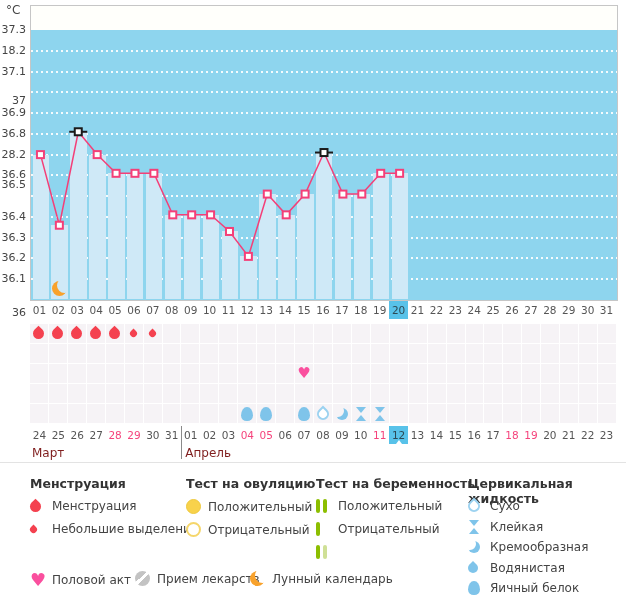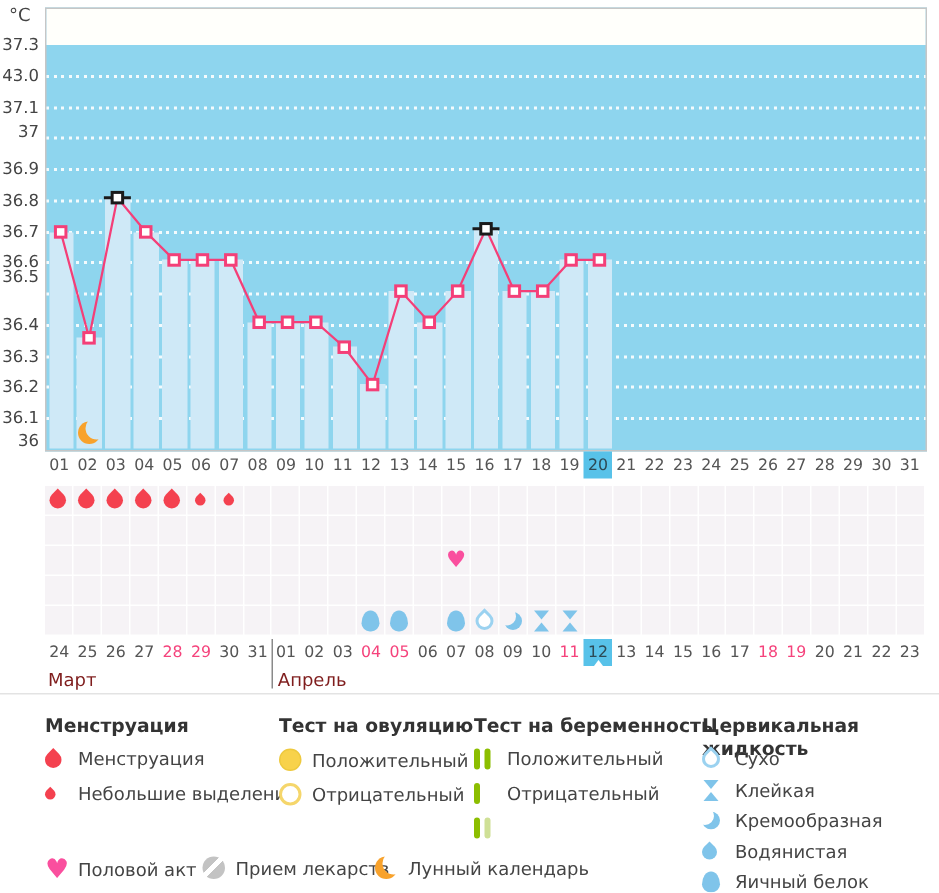"43.0" div.tick { text: 43.0 -> 18.2 }
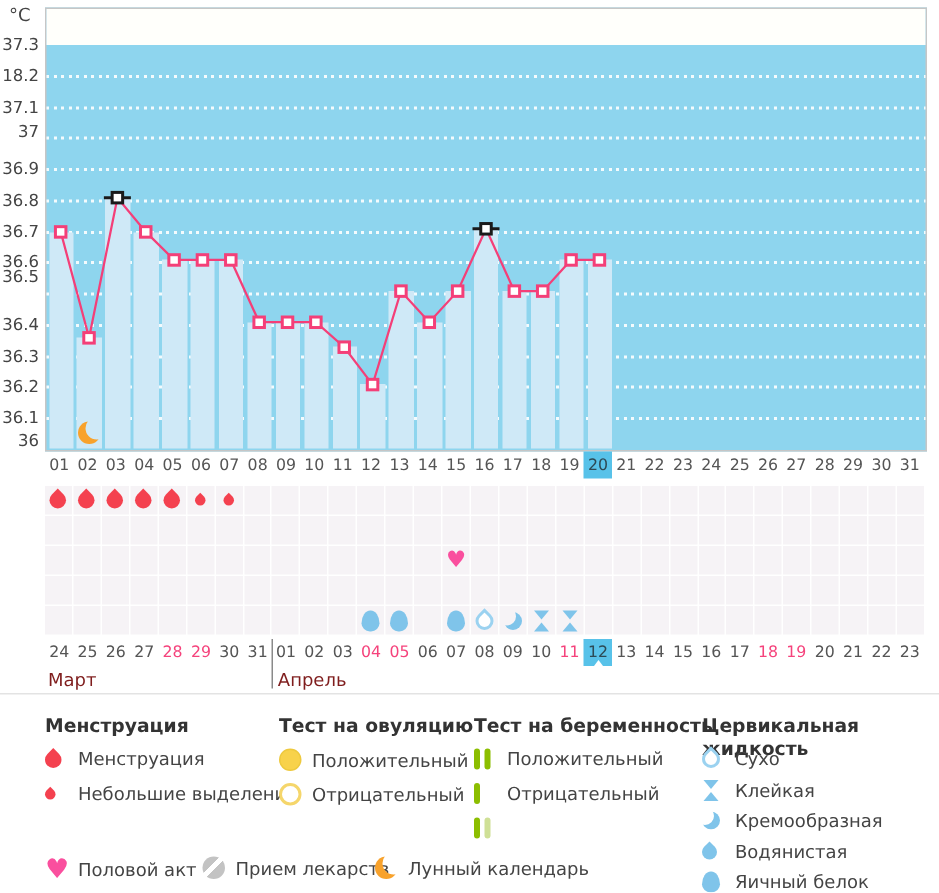"37" div.tick { top: 81px -> 94px }
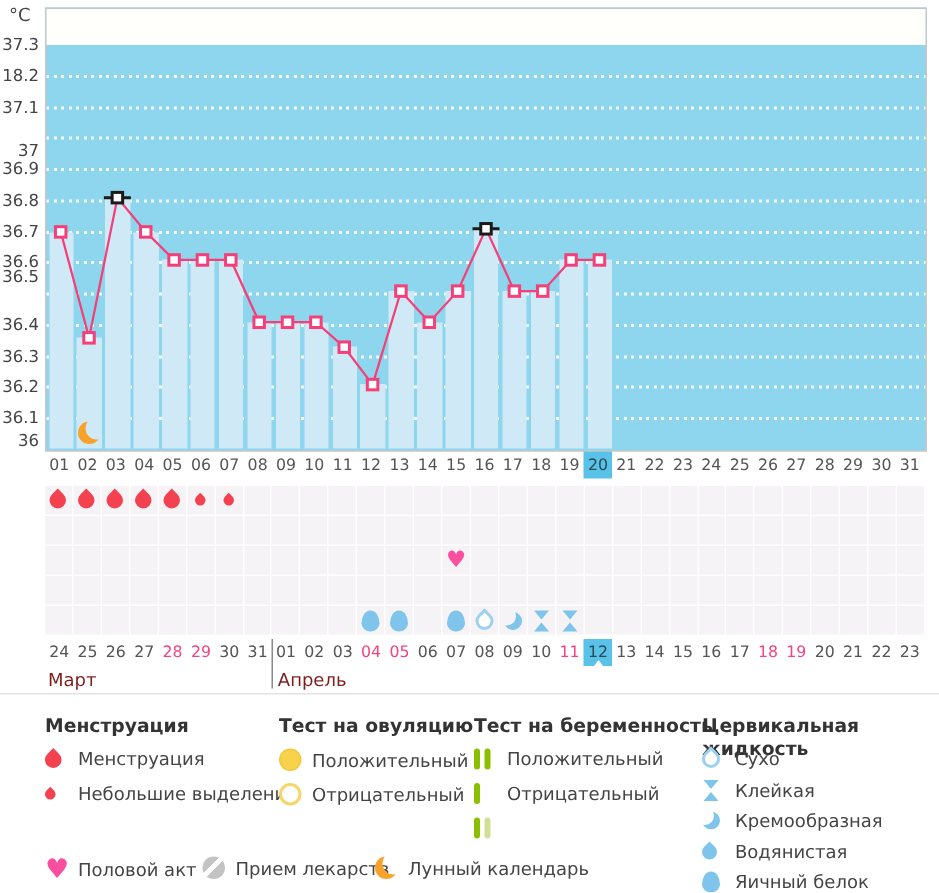"36.7" div.tick { text: 36.7 -> 28.2 }
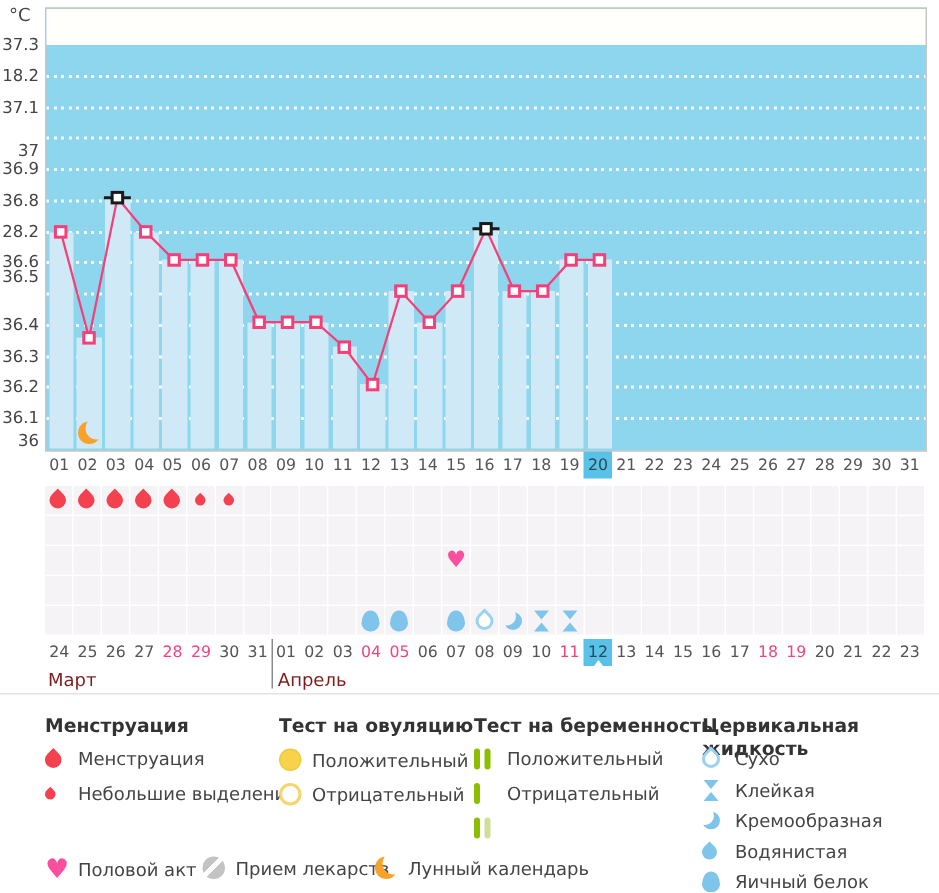"36" div.tick { top: 287px -> 306px }
